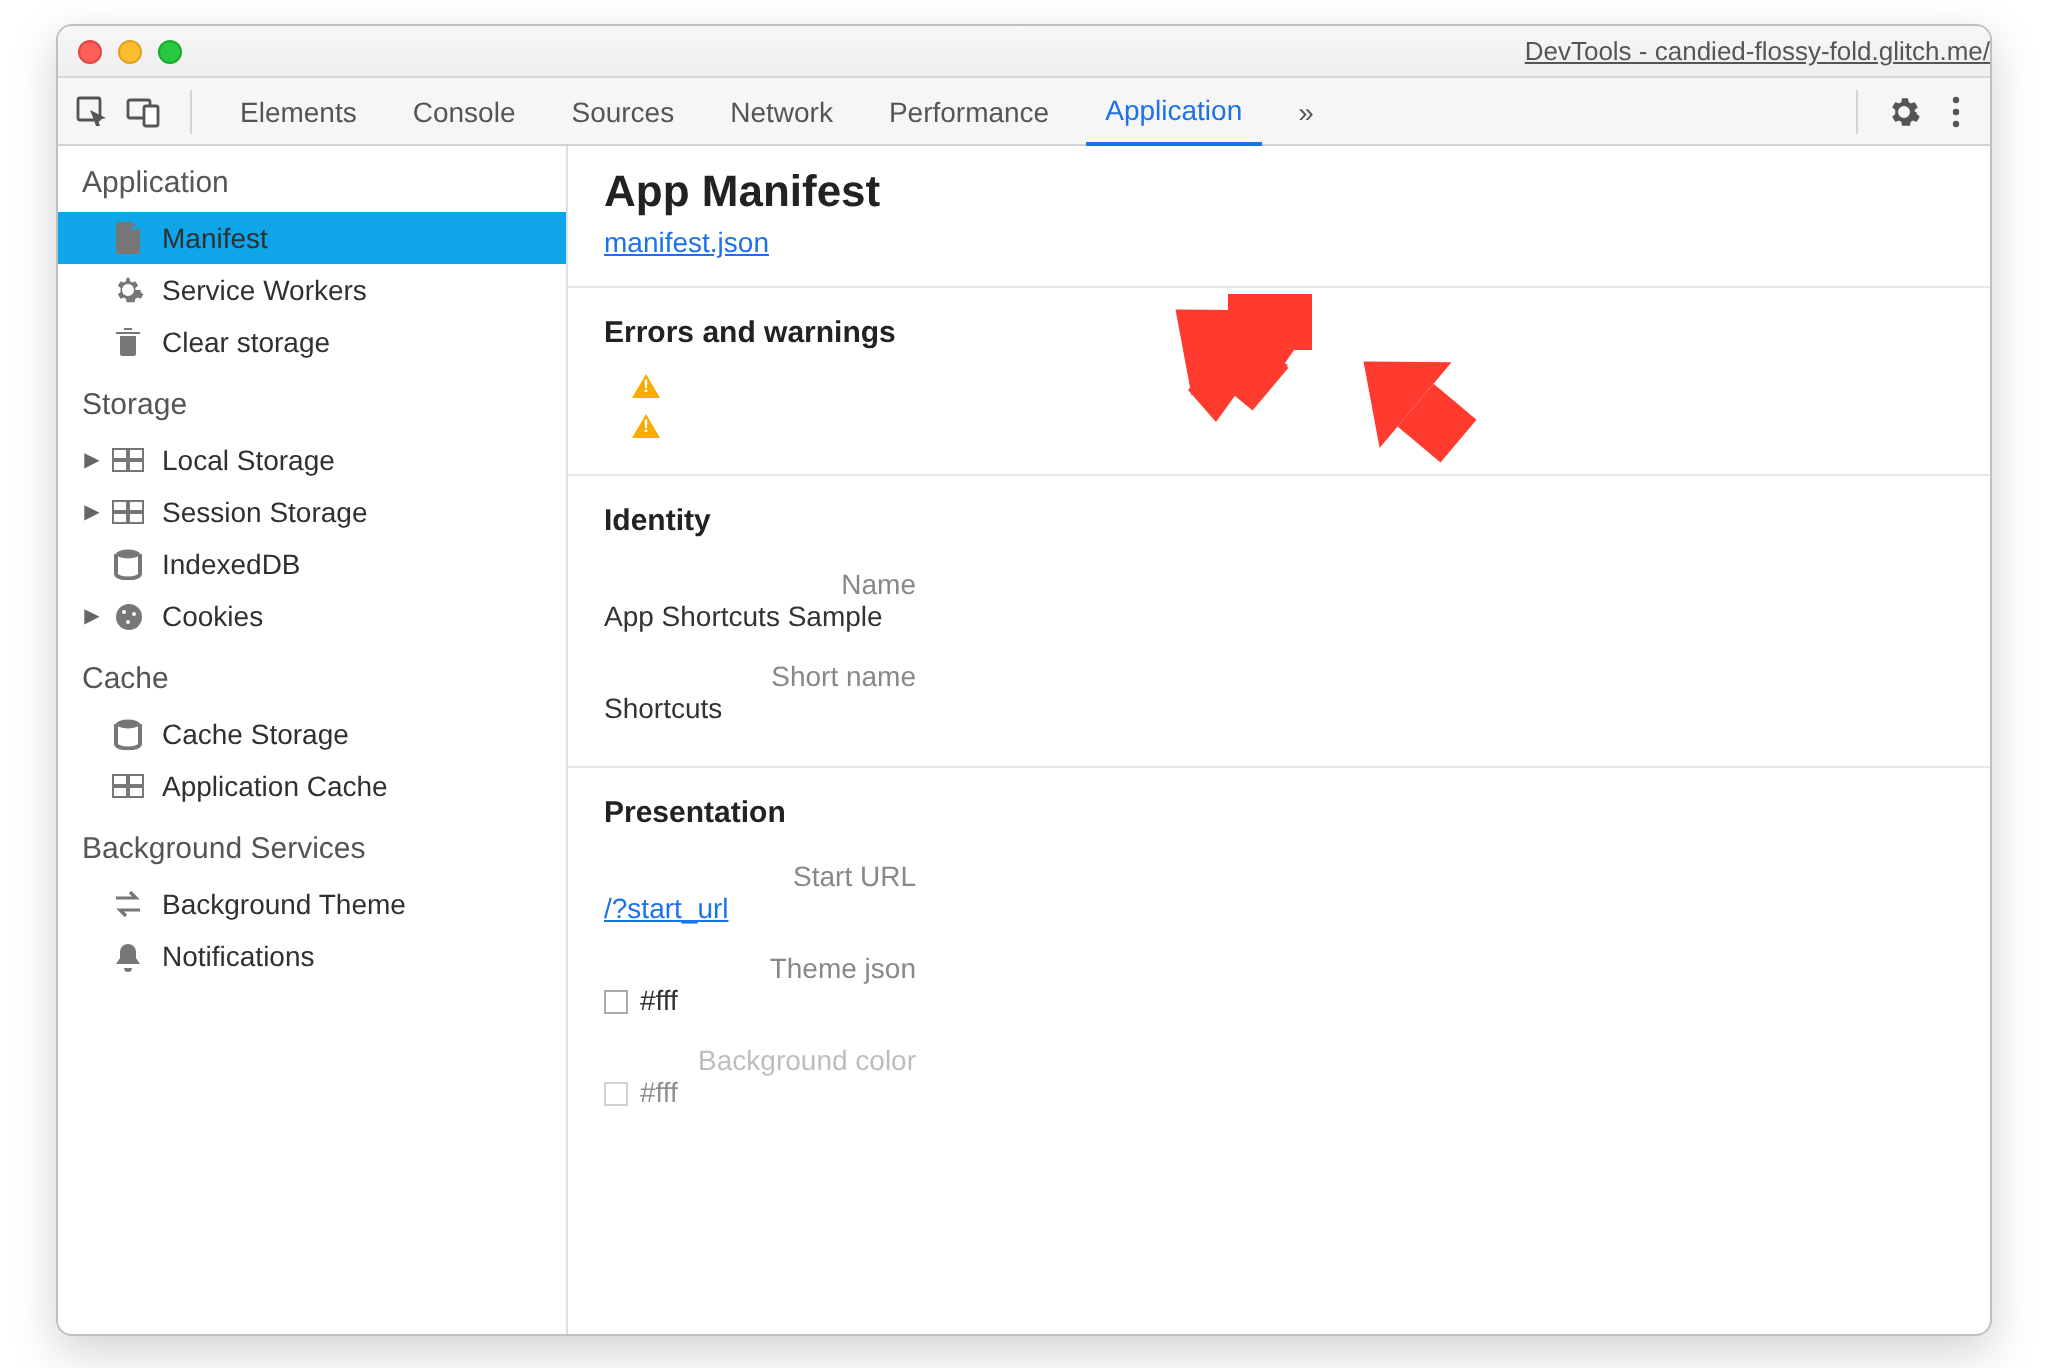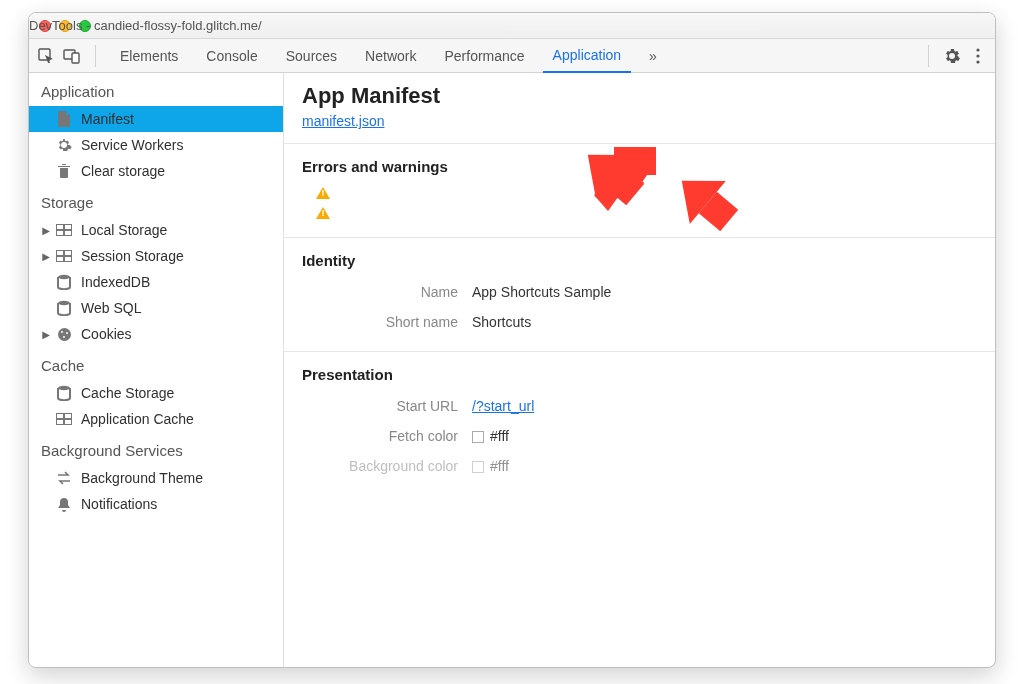"DevTools -" .title { right: 11px -> 0; text-align: left -> right; text-decoration: none -> underline }
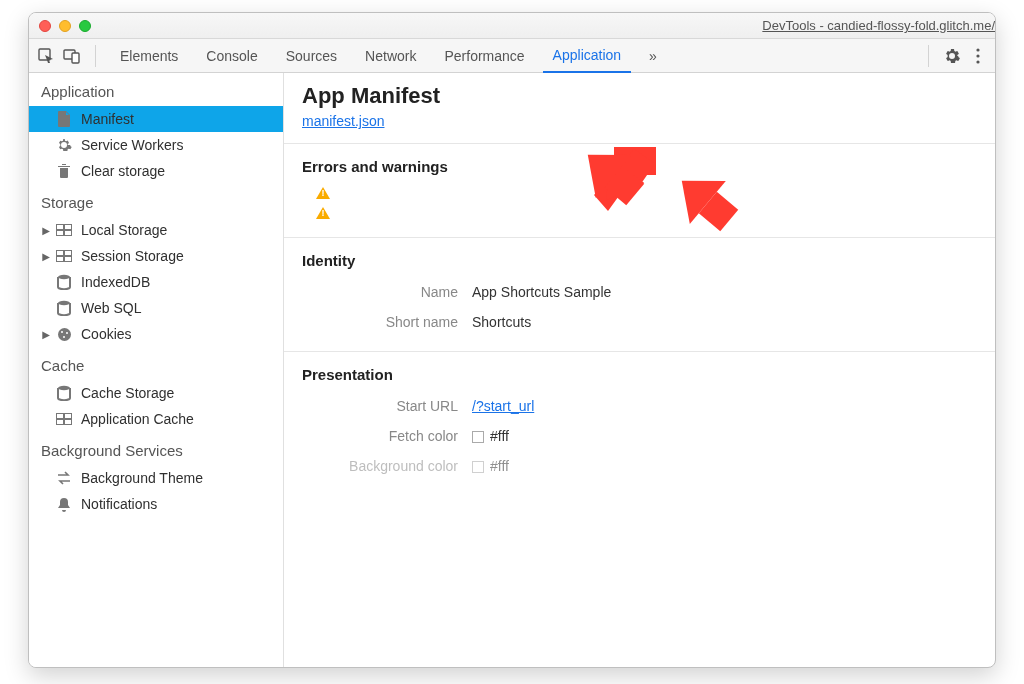"Name" .kv { align-items: flex-end -> flex-start; flex-direction: none -> column }
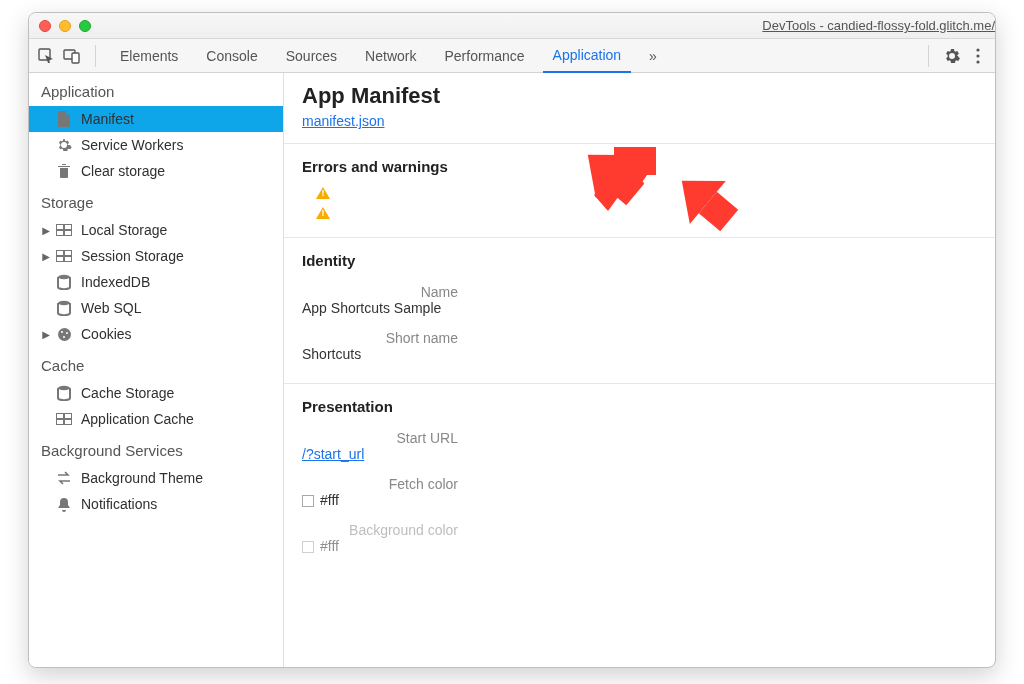"Web SQL" div.item { html: <div> <span>▶</span> <span> <svg> <ellipse></ellipse> <path></path> </svg> </span> <span>Web SQL</span> </div> -> none }
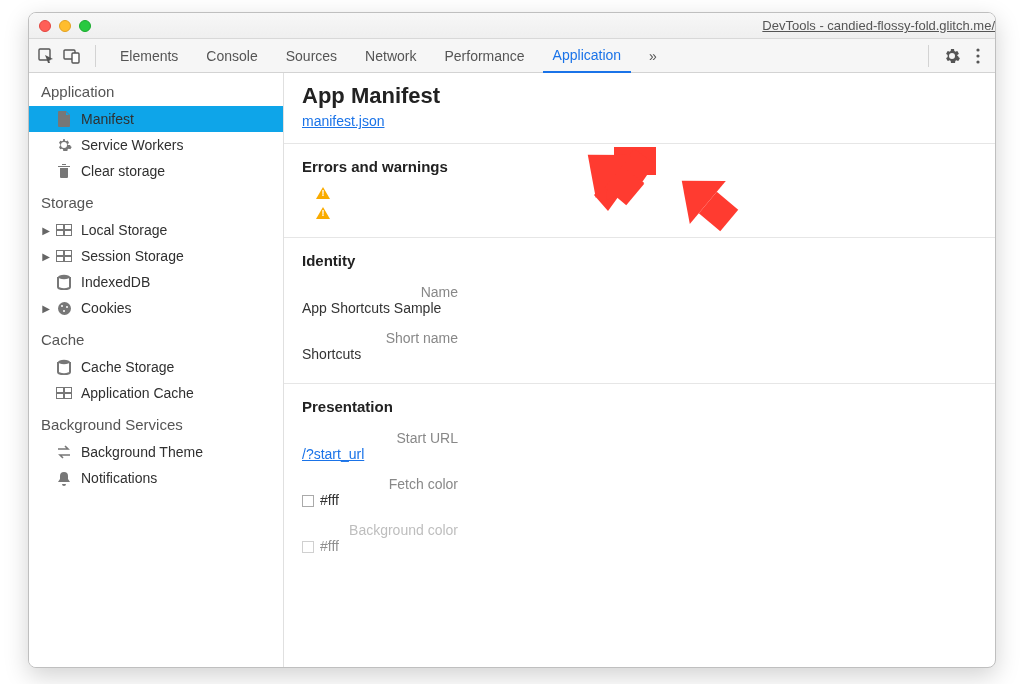"Fetch color" div.k { text: Fetch color -> Theme json }
